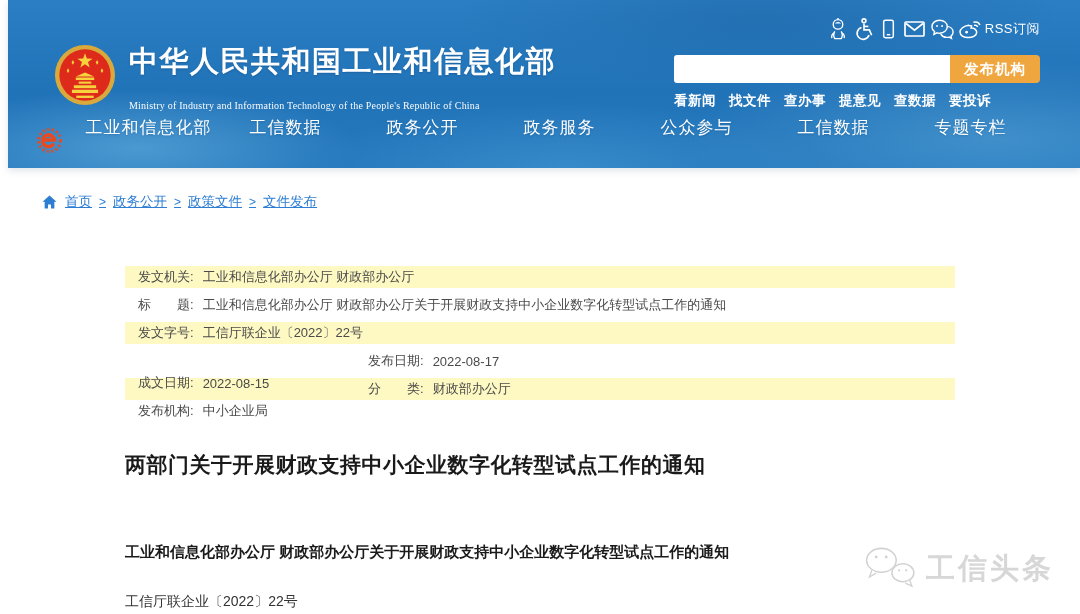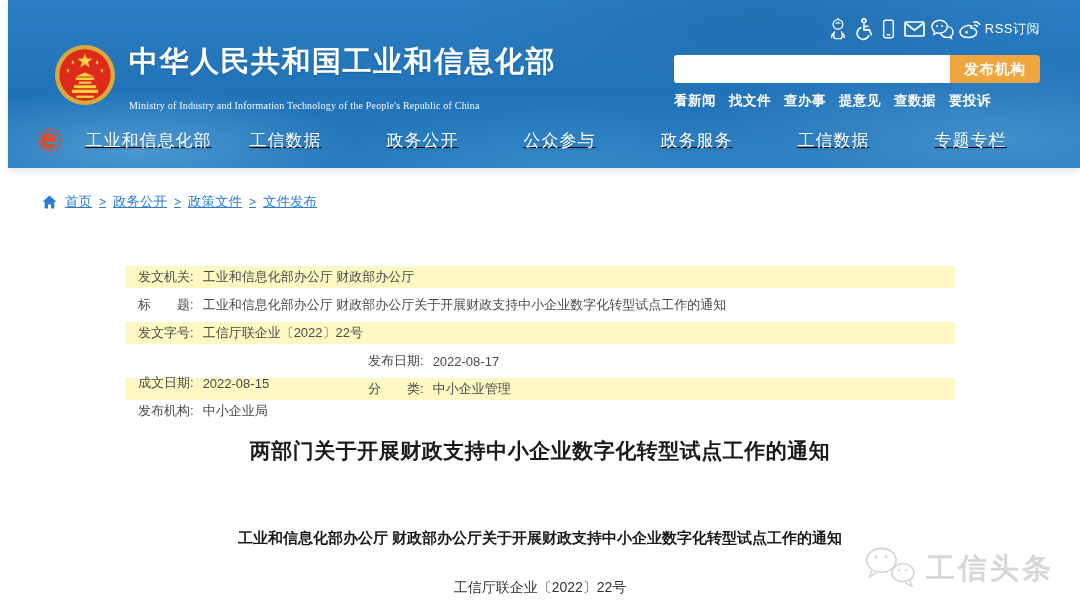"工业和信息化部" .nav-row { align-items: center -> none; text-decoration: underline -> none }
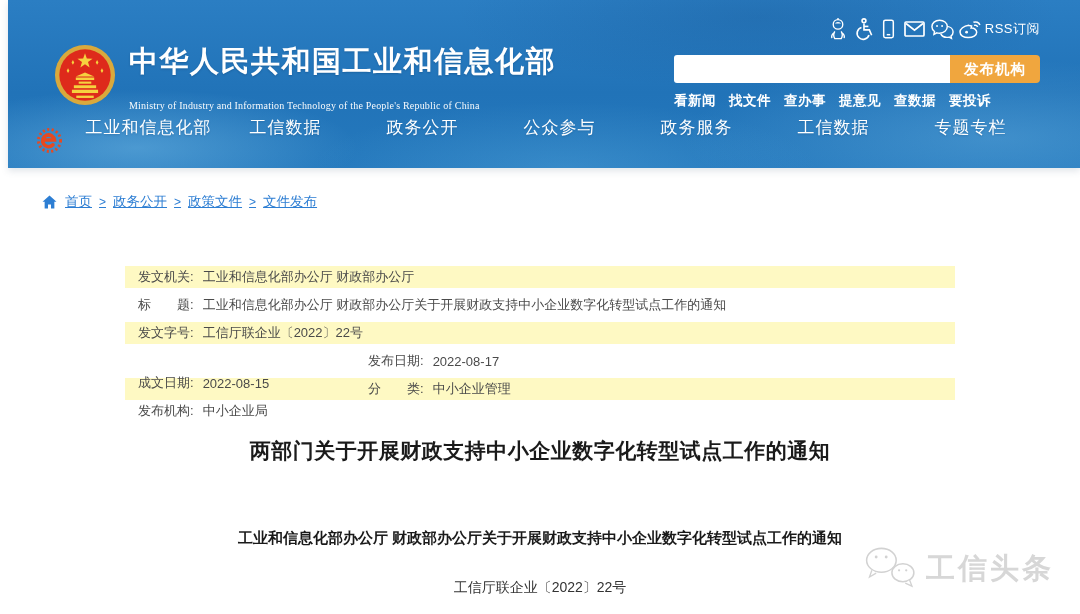"公众参与" div.nav-item { order: before "政务服务" -> after "政务服务" }
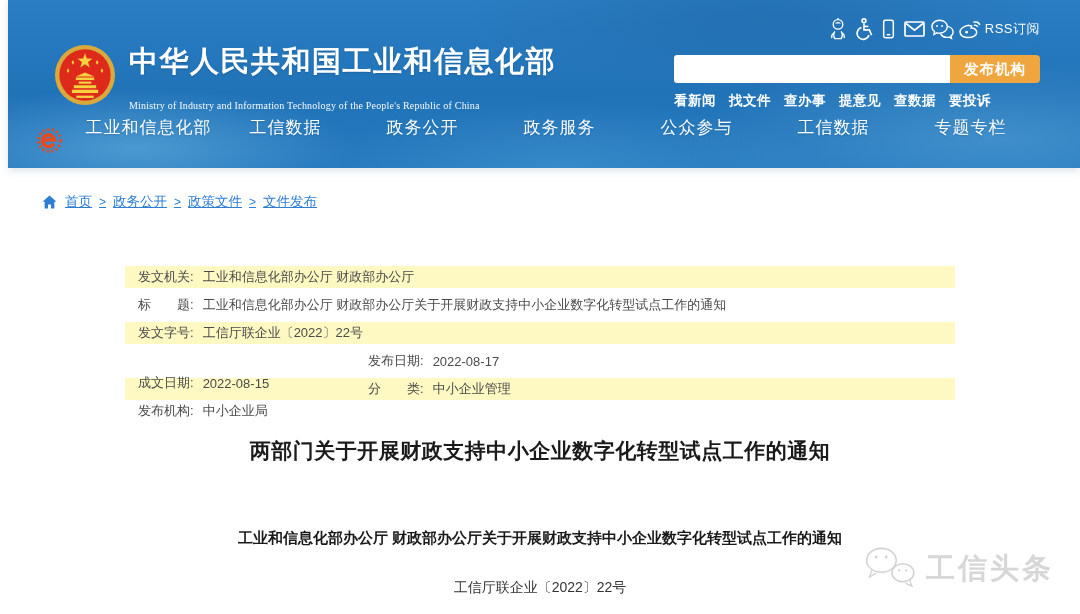"中小企业管理" span.meta-value { text: 中小企业管理 -> 财政部办公厅 }
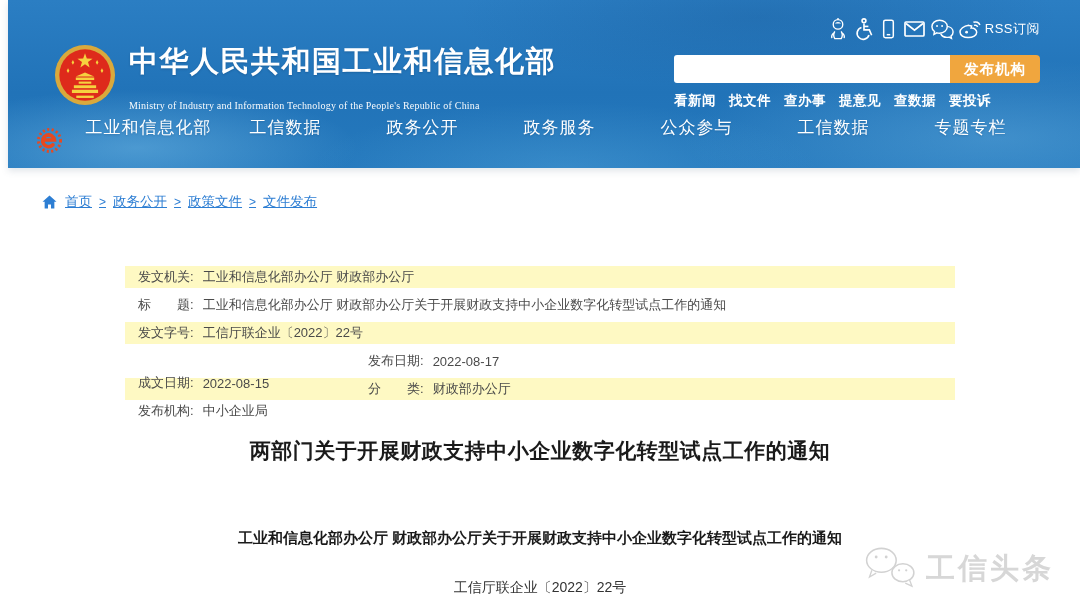"两部门关于开展财政支持中小企业数字化转型试点工作的通知" .article { text-align: center -> none; top: 435px -> 449px }
